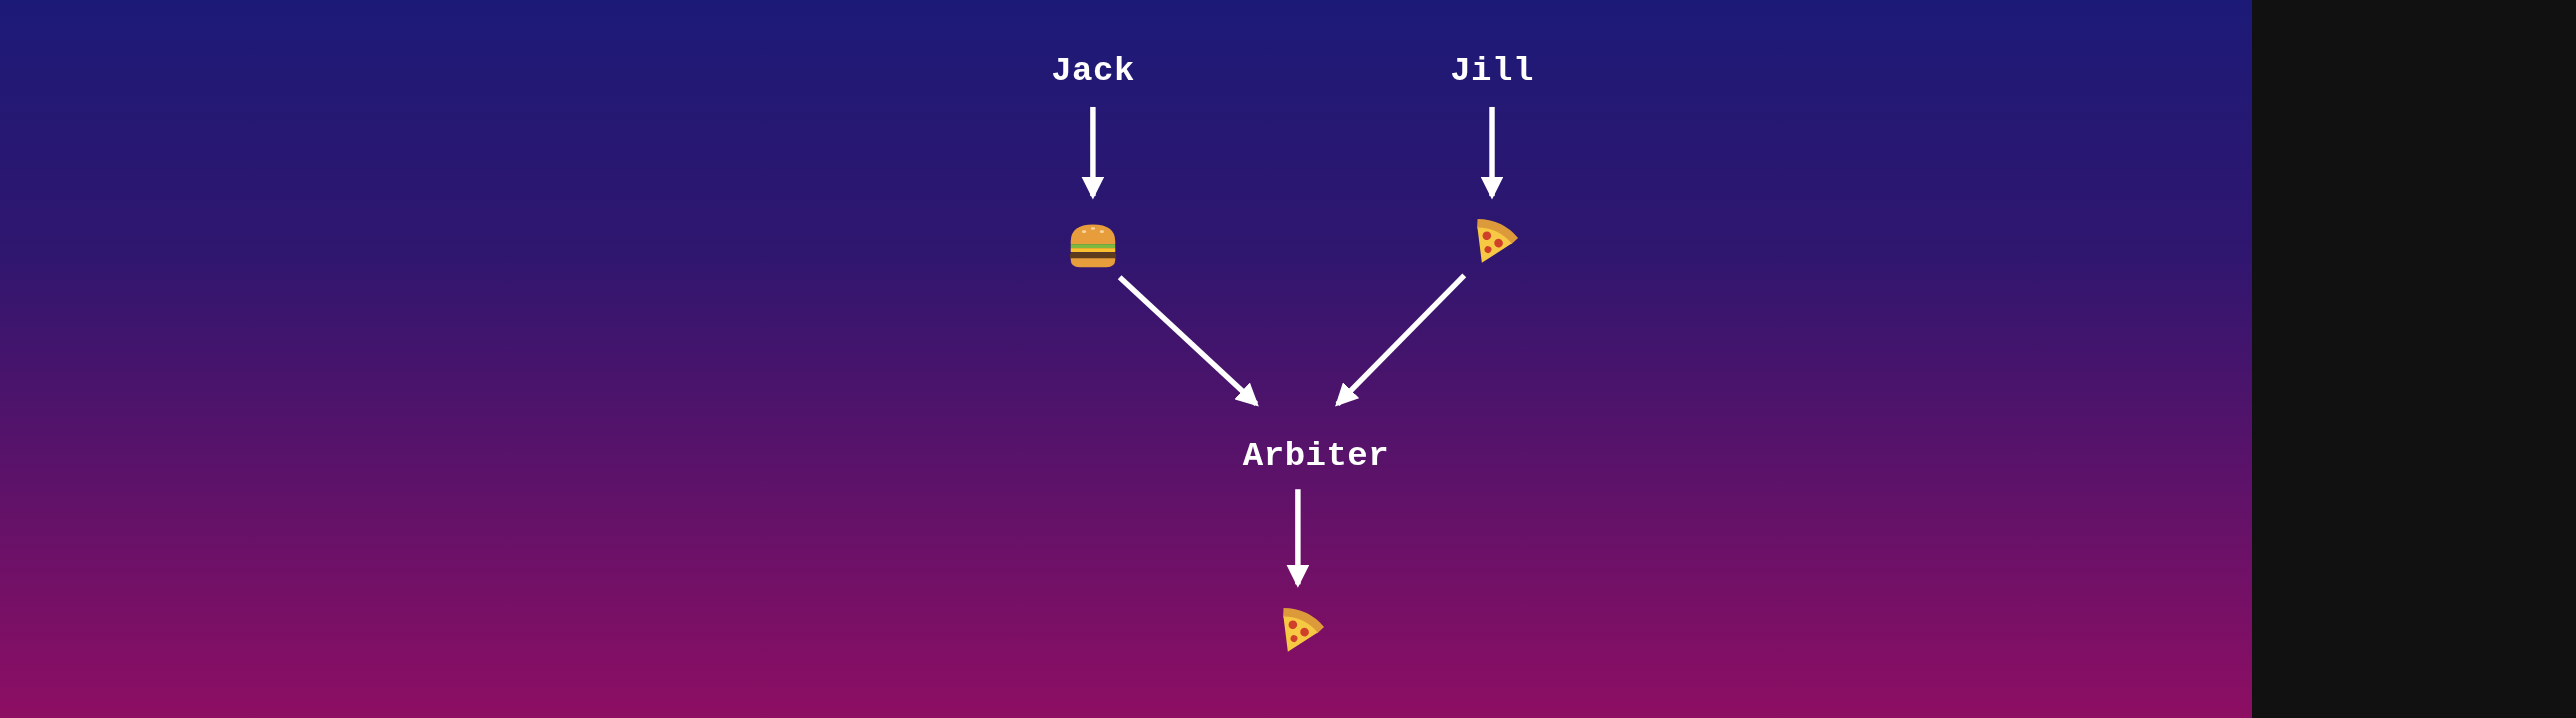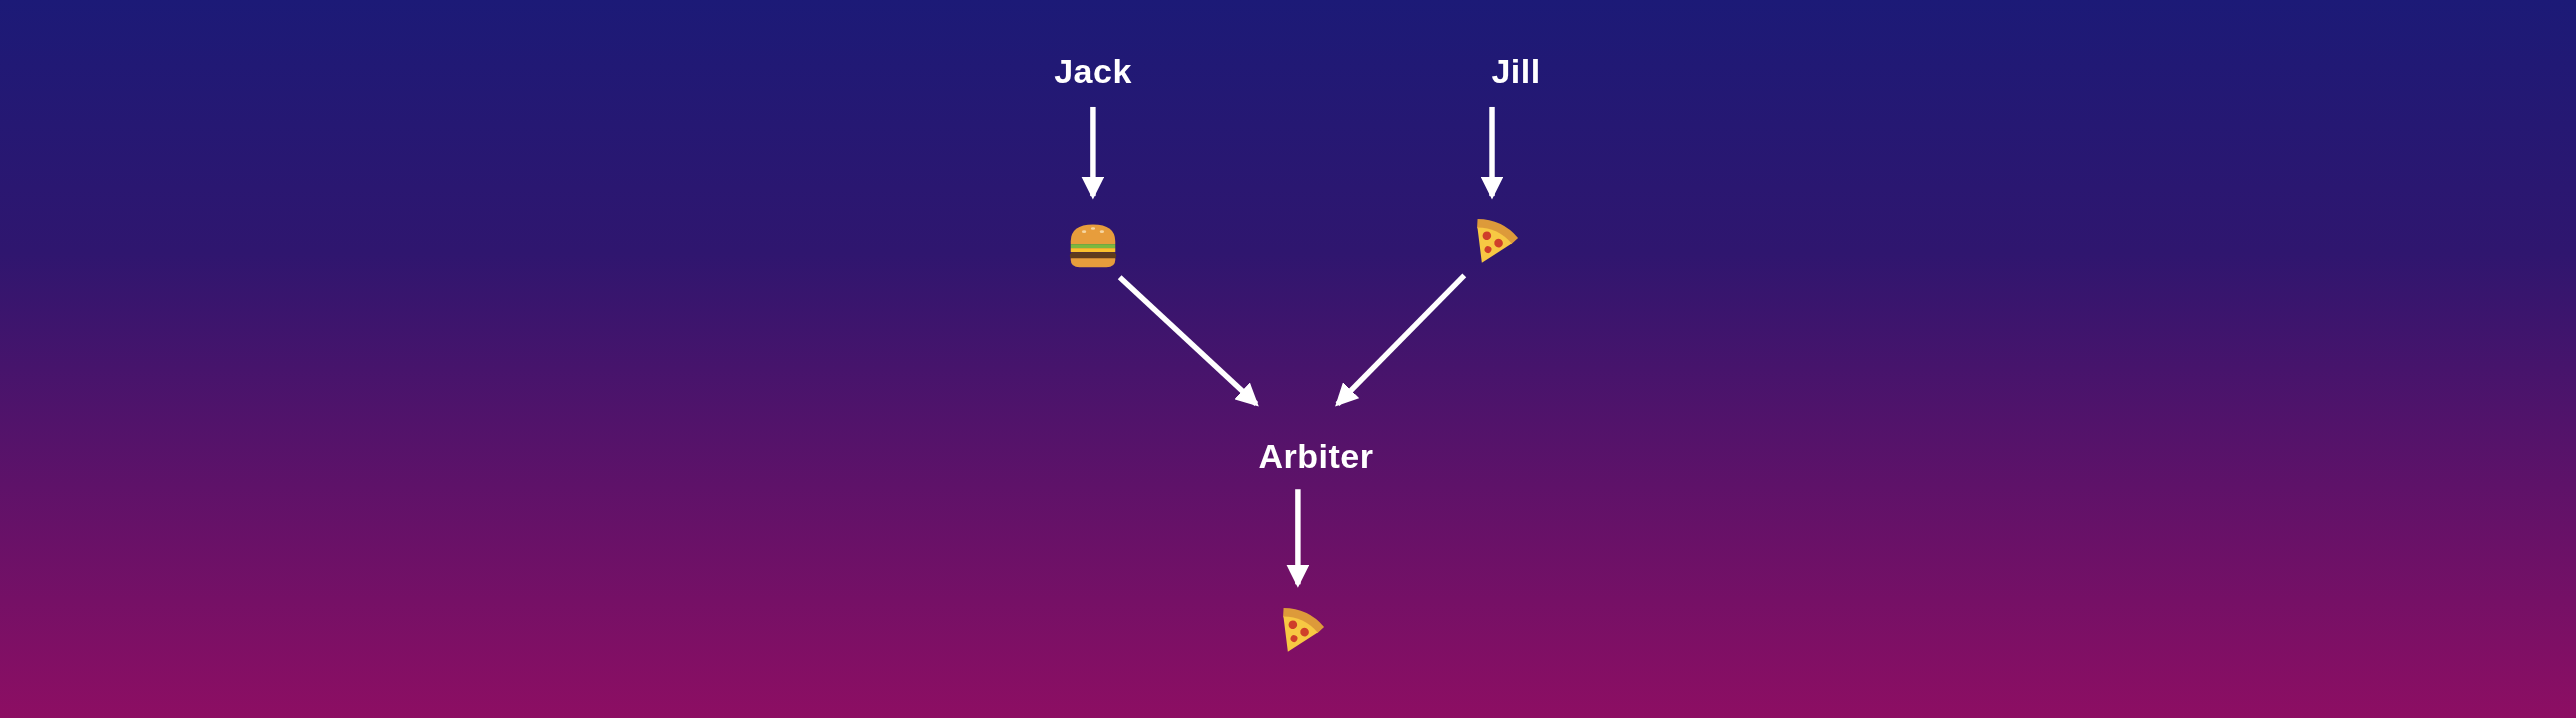"Jack" .canvas { font-family: Liberation Sans, sans-serif -> Liberation Mono, monospace; width: 2576px -> 2252px }
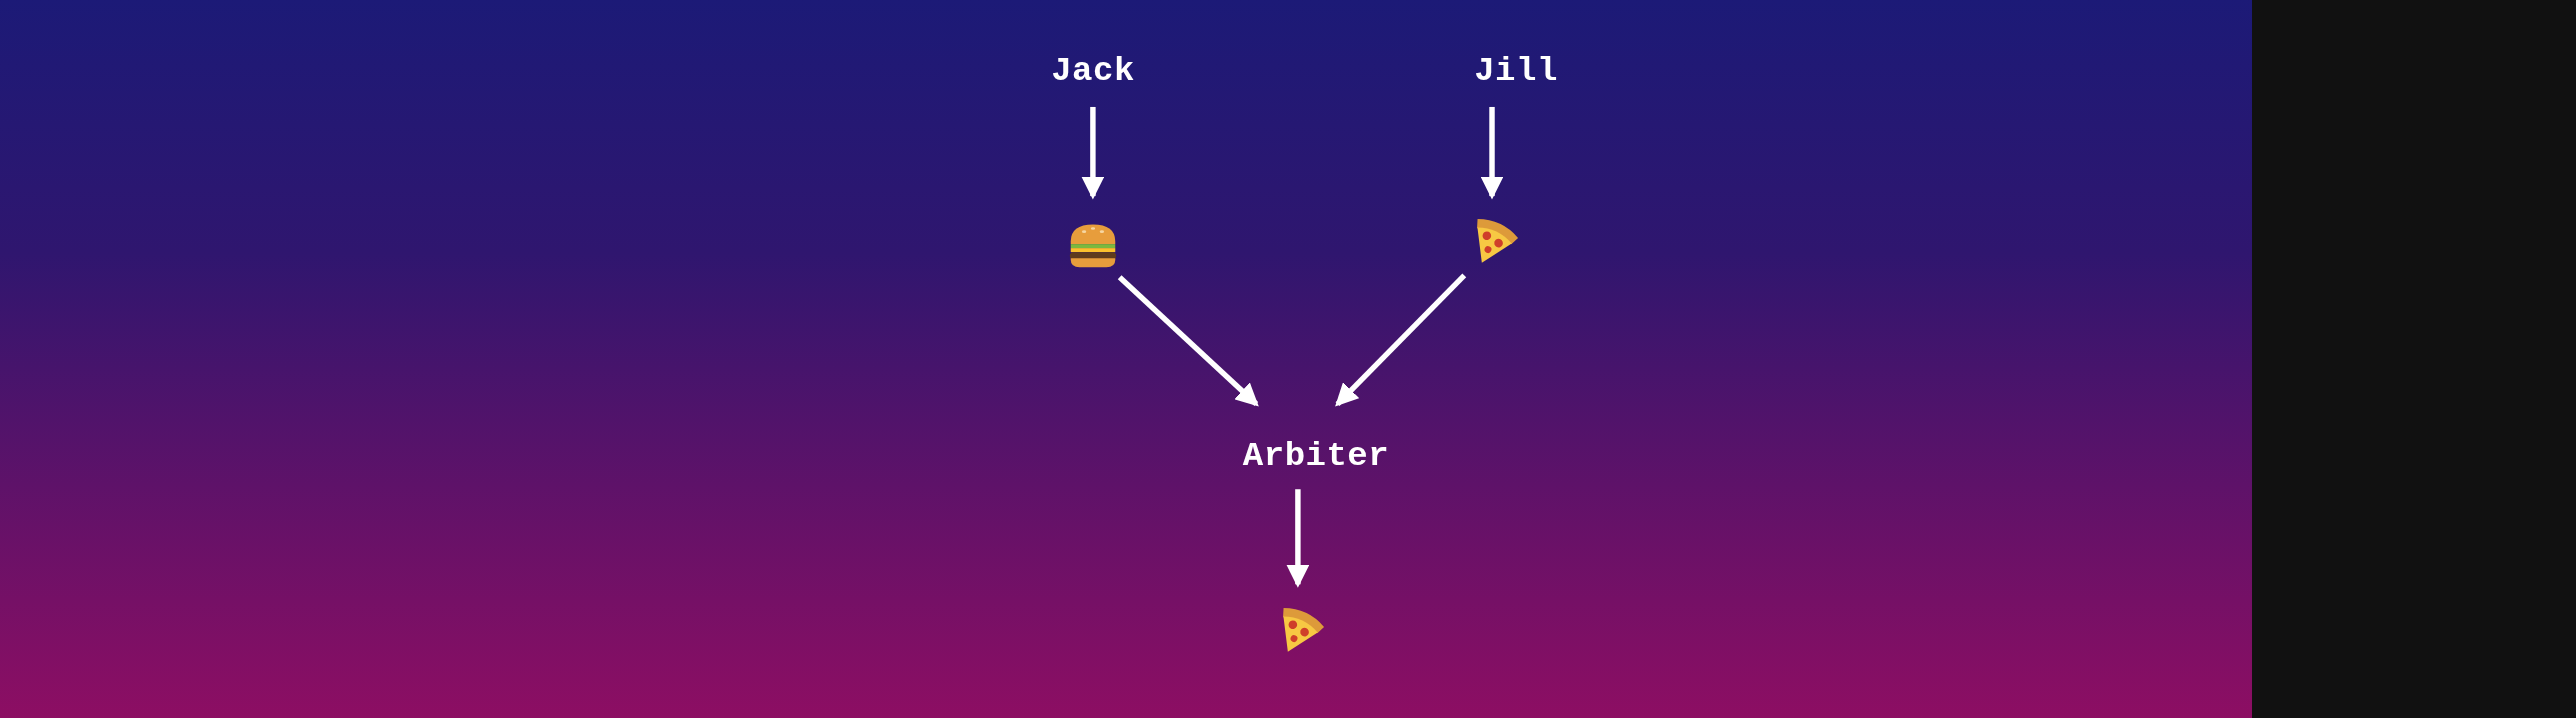"Jill" div.node-label { margin-left: 24px -> none }
